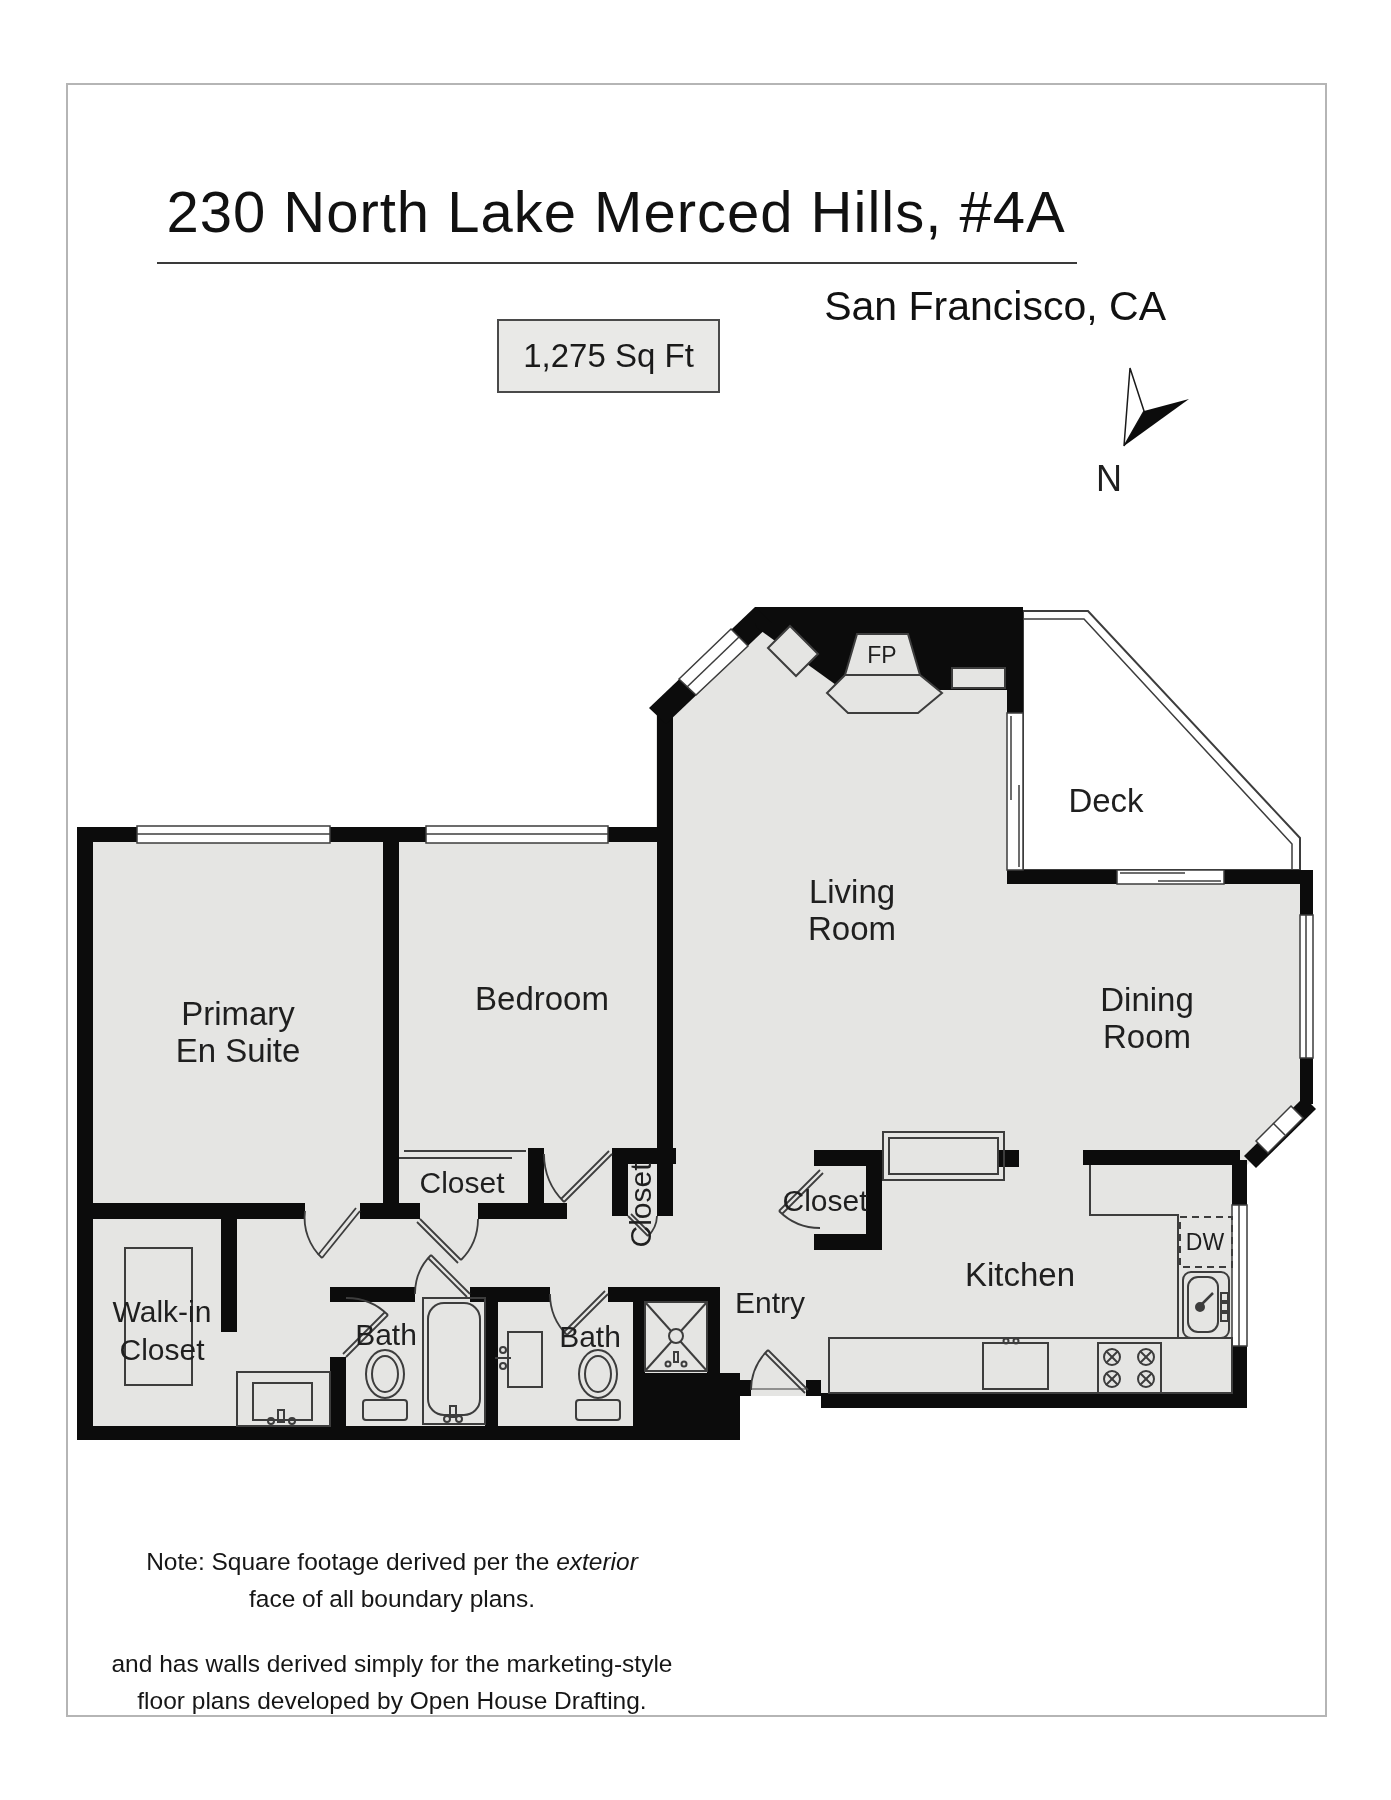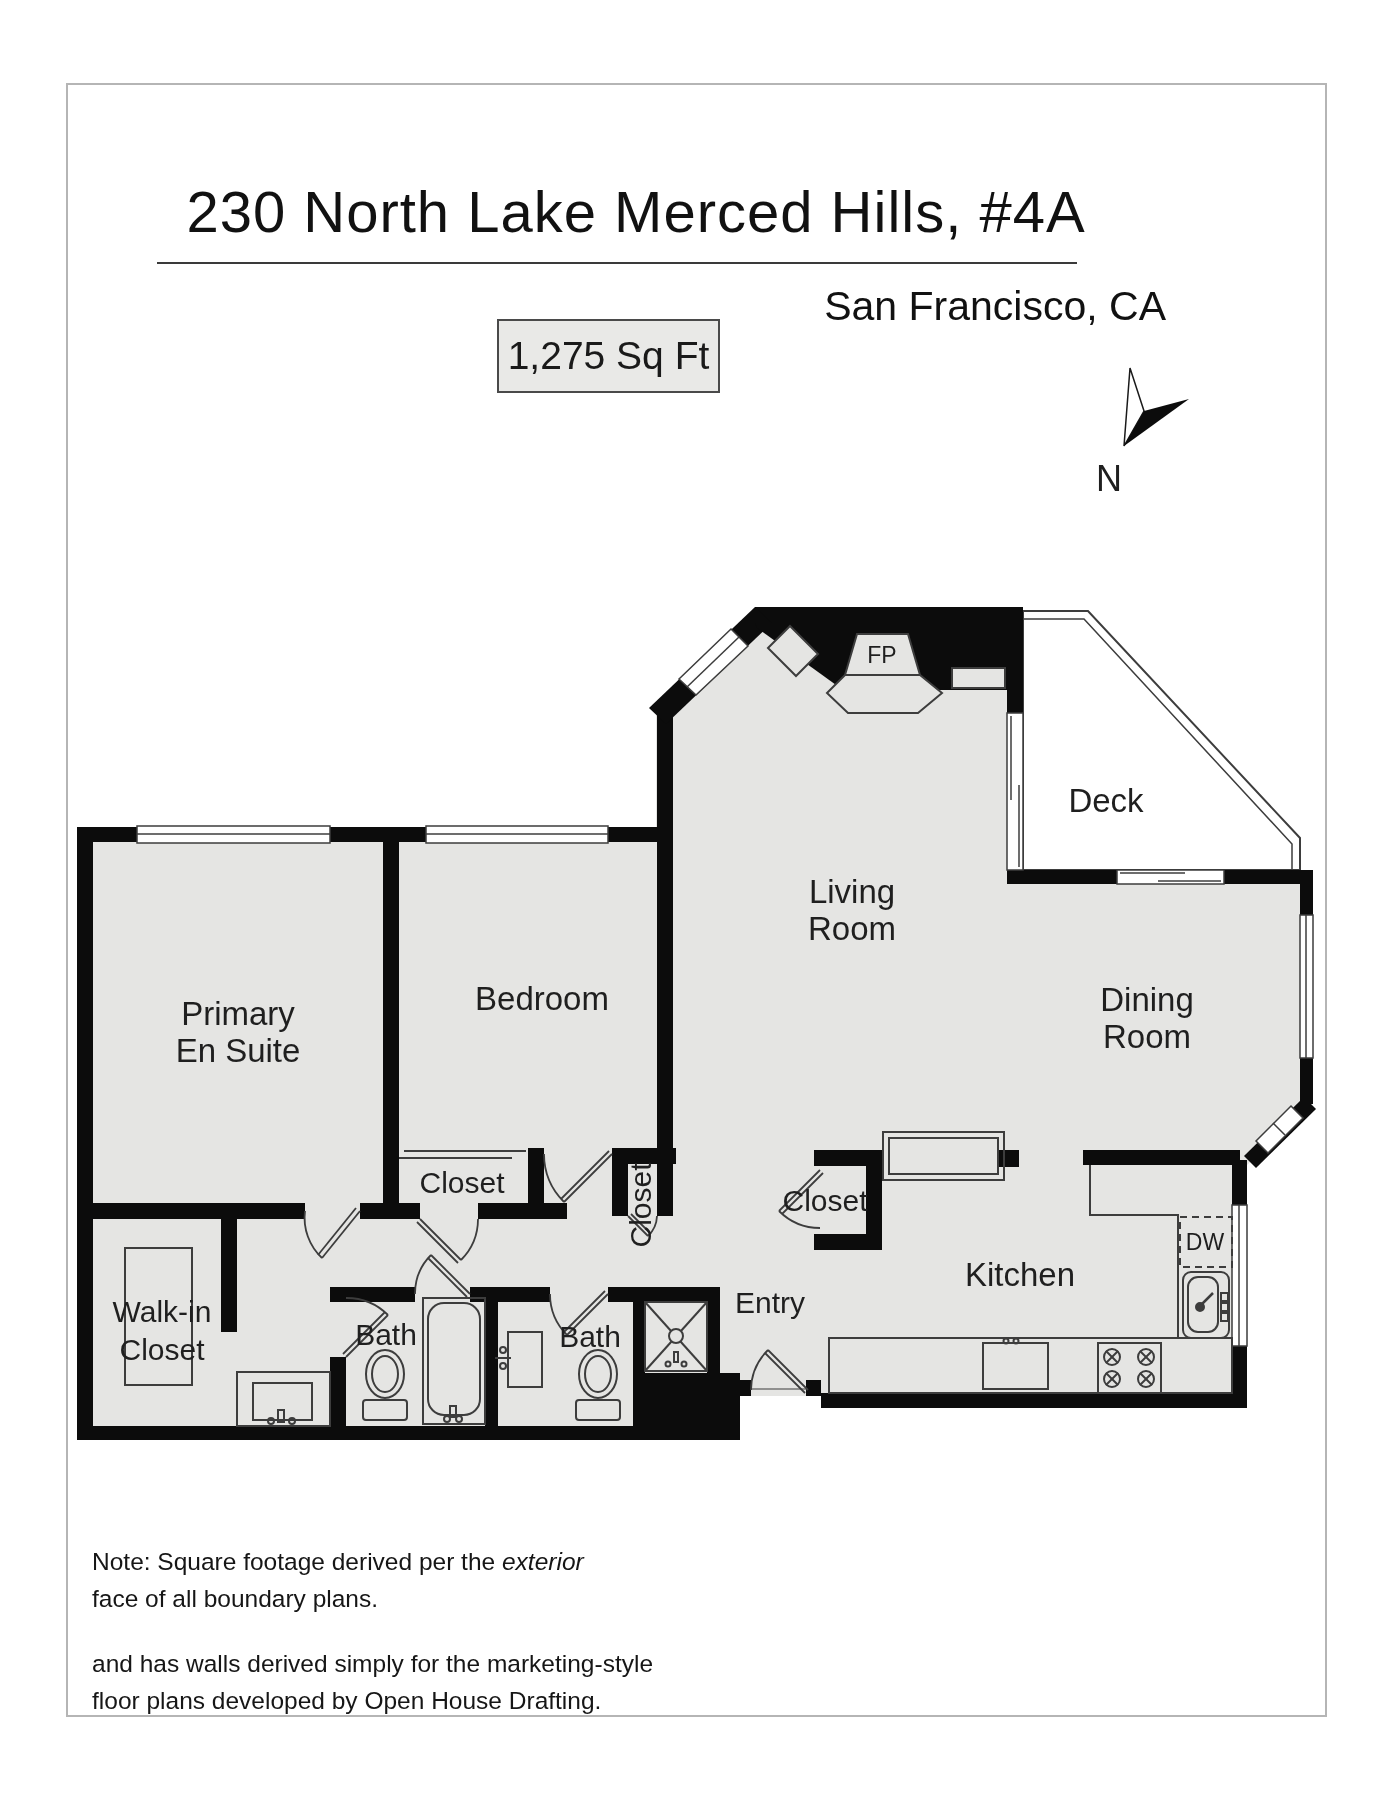"230 North Lake Merced Hills," #title { margin-left: 20px -> none }
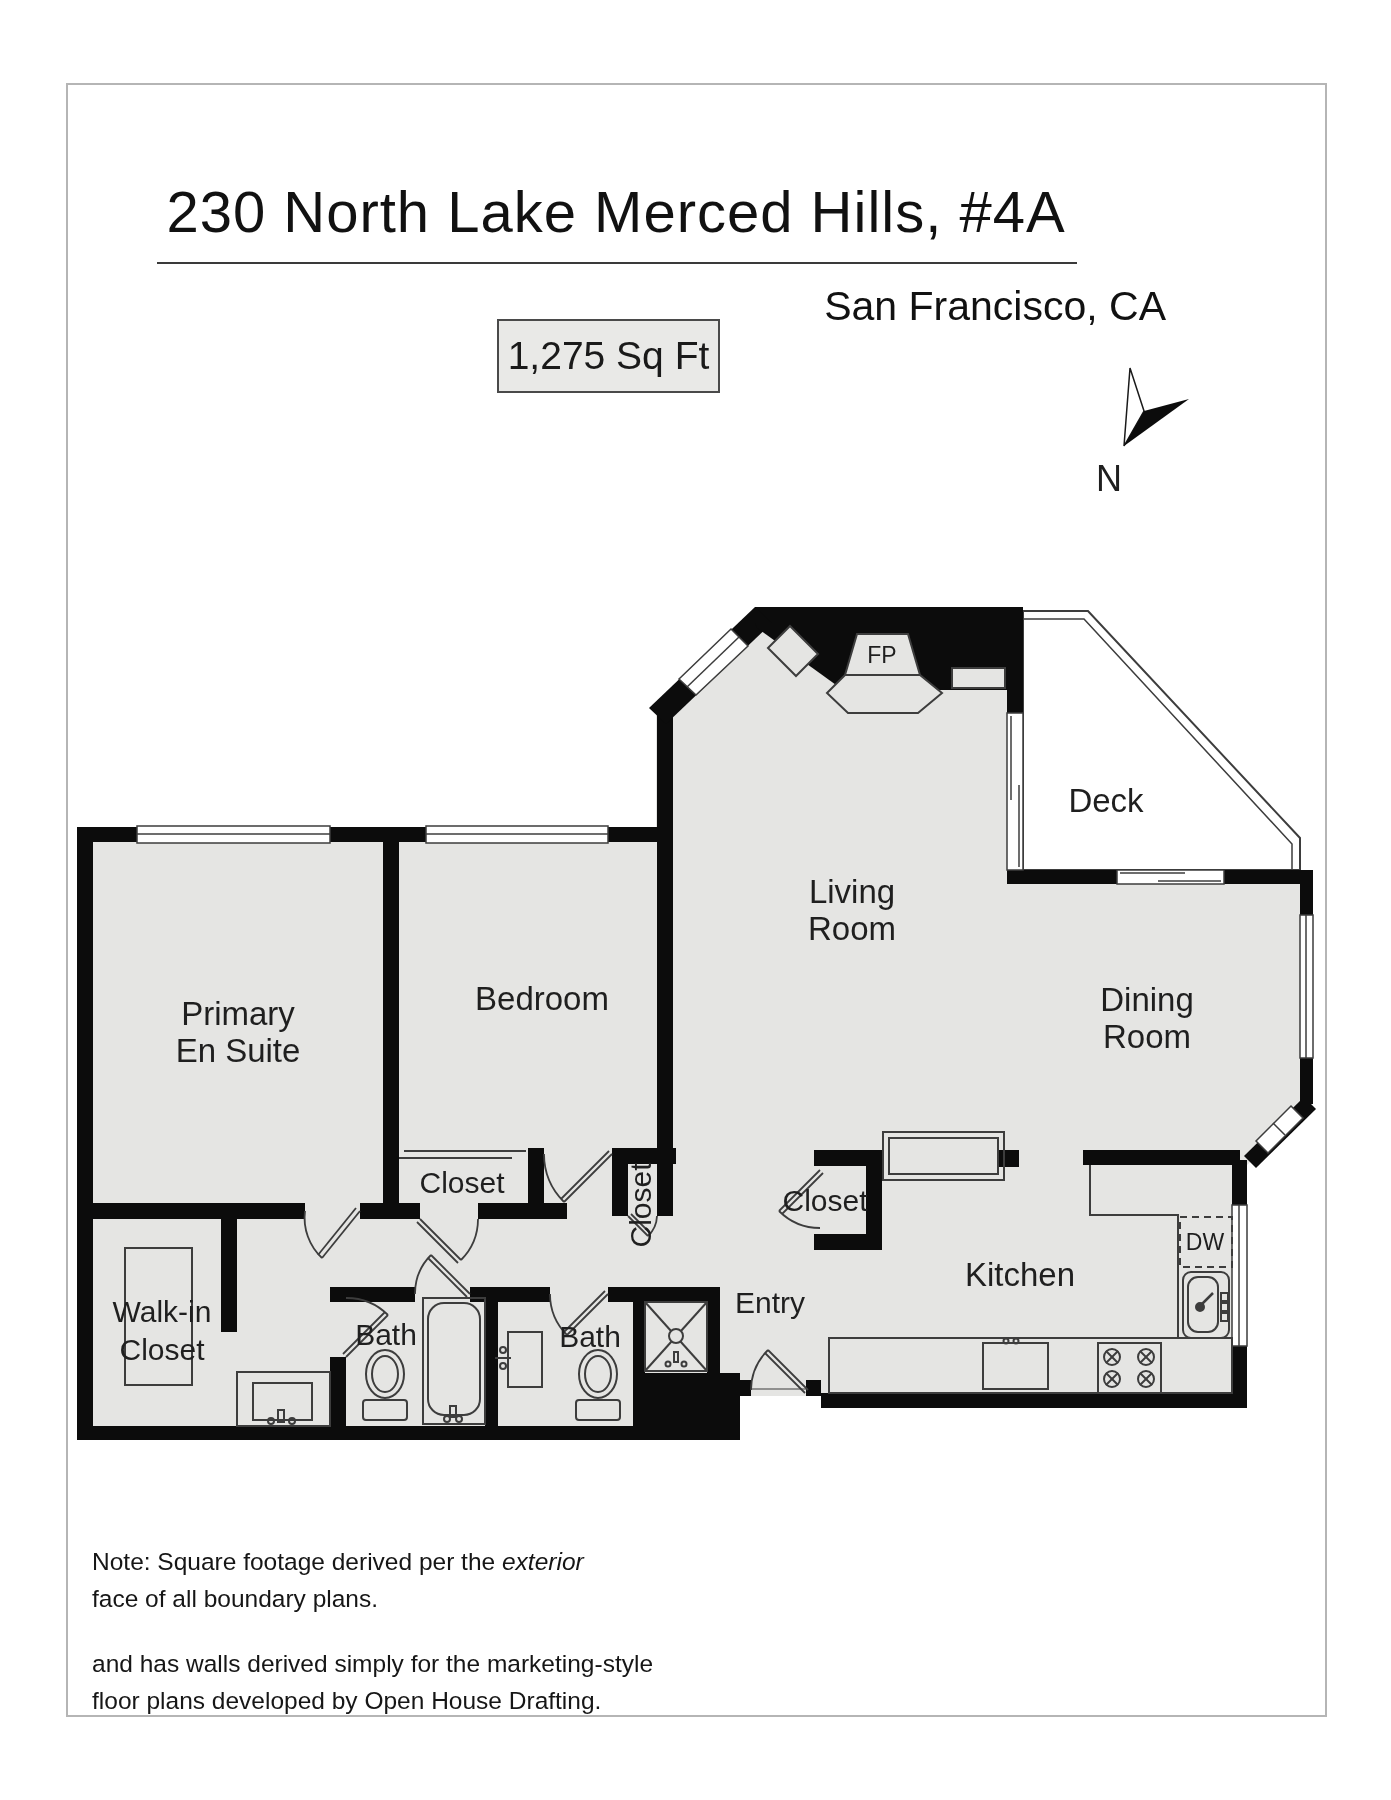"1,275 Sq Ft" #sqft-box { font-size: 39px -> 33px }
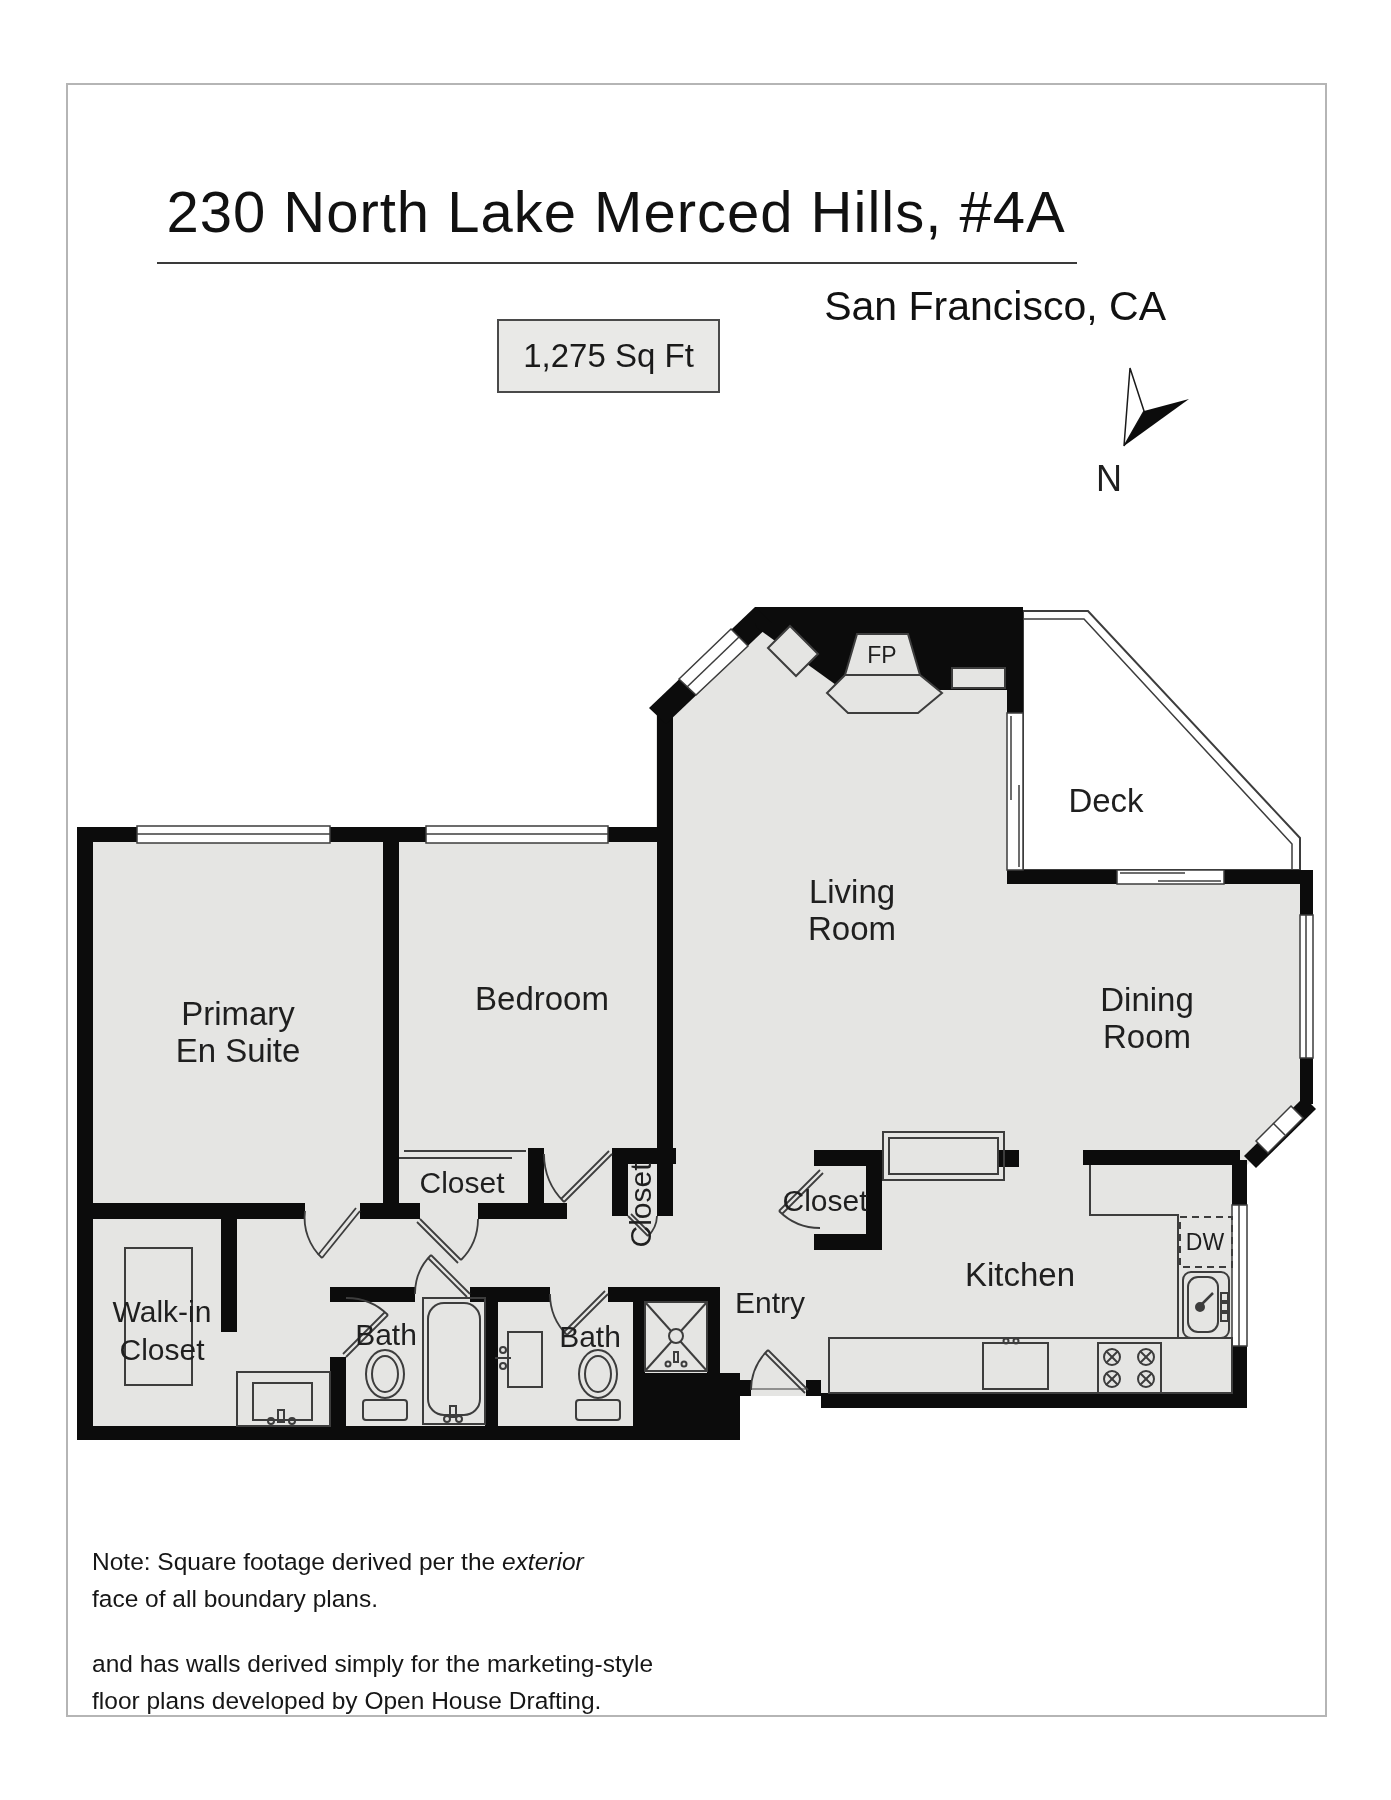"Note: Square footage derived per" #notes .para { text-align: none -> center }
